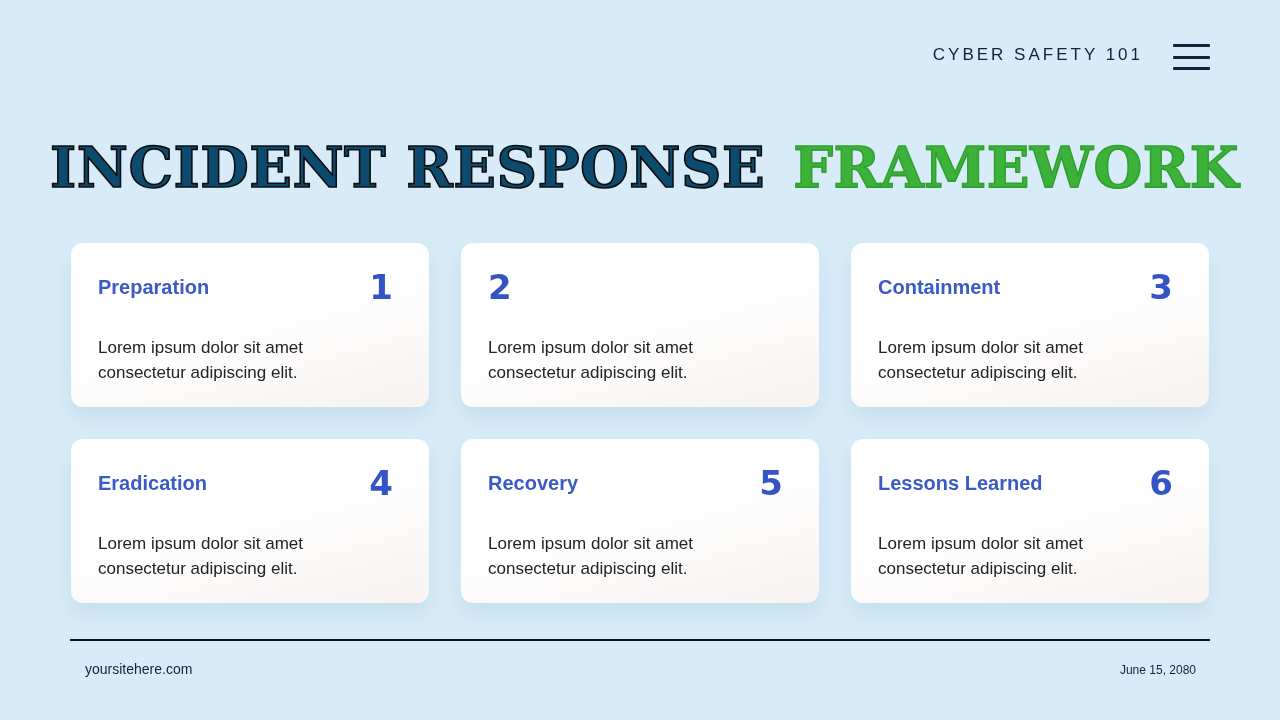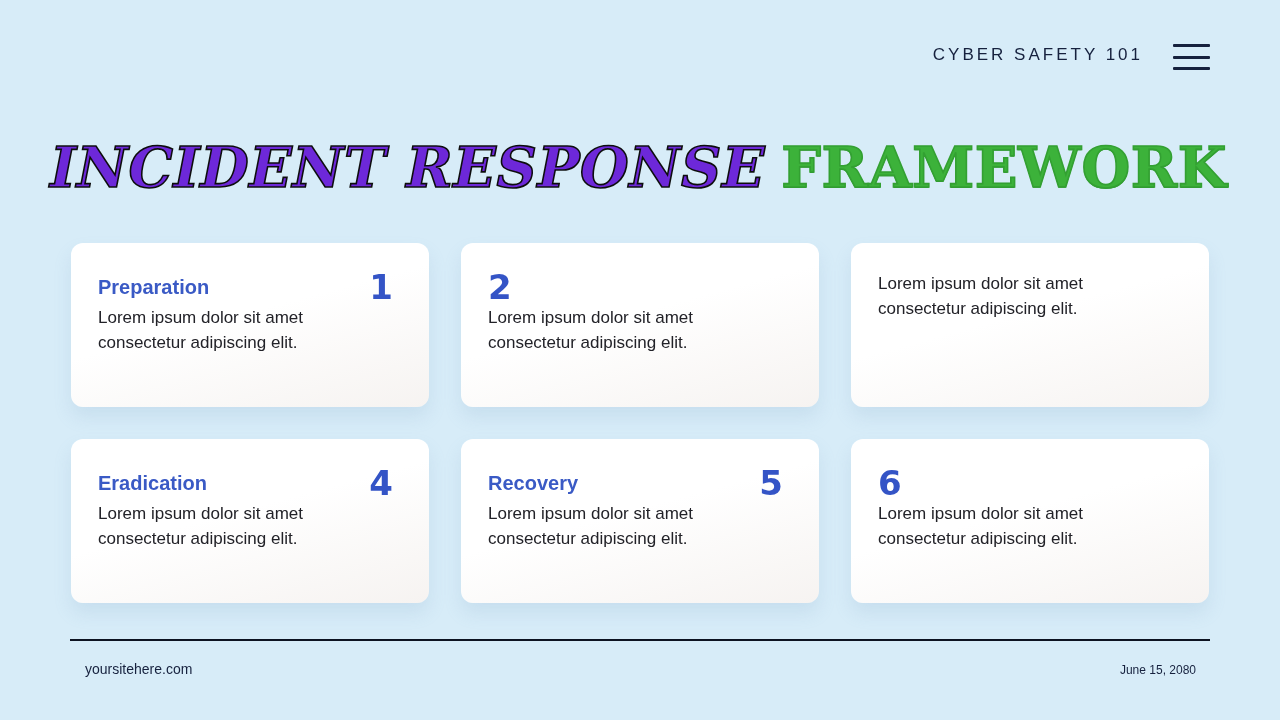"INCIDENT RESPONSE" .main-title .t-black { color: #6d28d9 -> #0c4a6e; font-style: italic -> none; margin-right: 16px -> 28px }
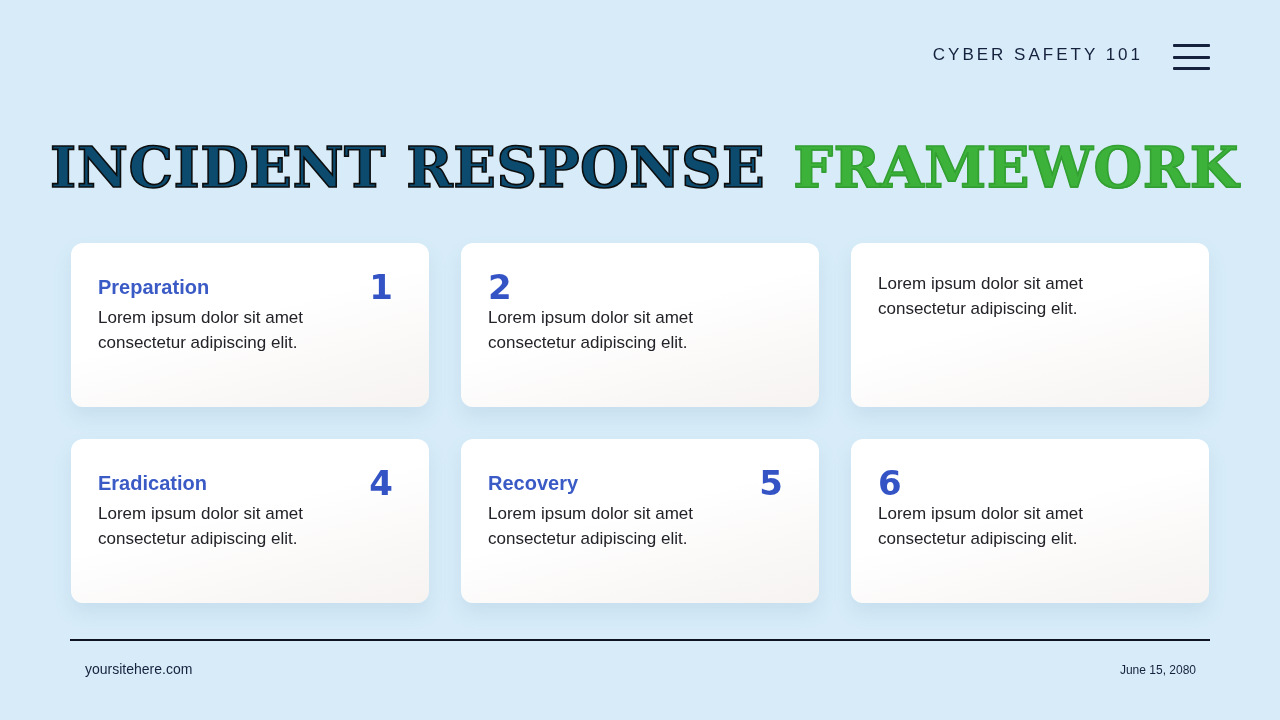"Containment" div.card-head { html: none -> <div> <span>Containment</span> <span>3</span> </div> }
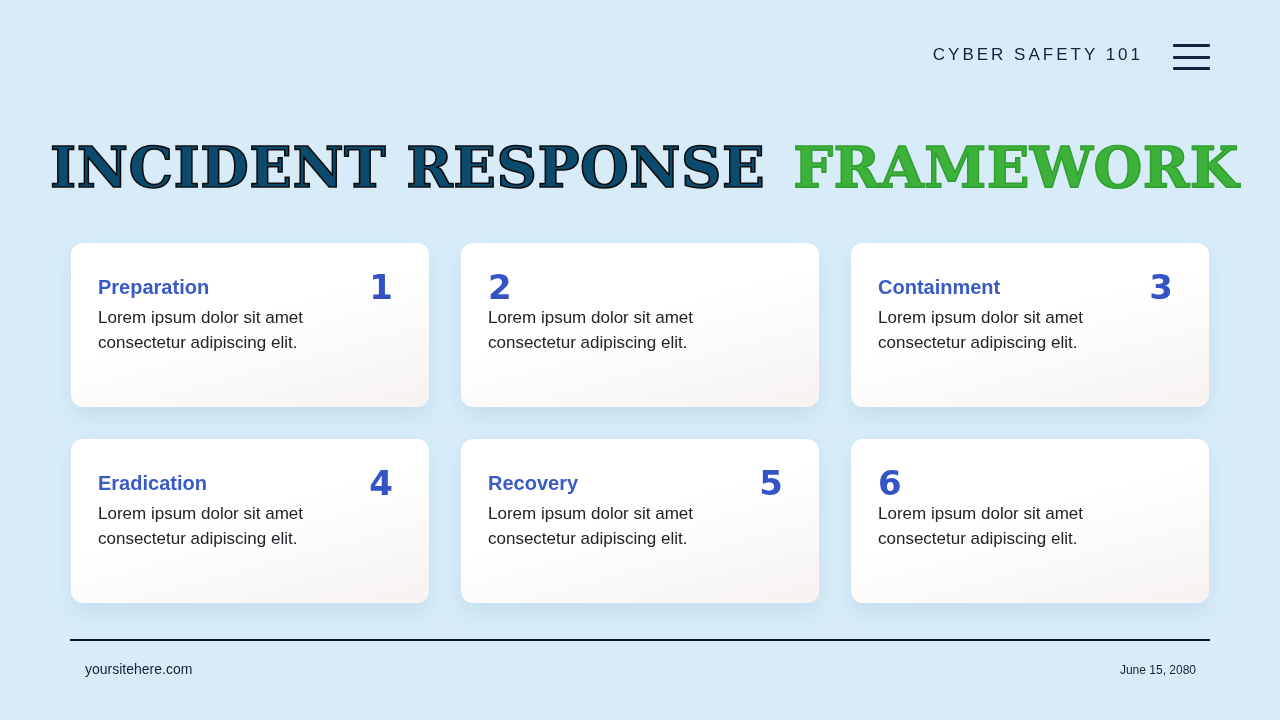"Lorem ipsum dolor sit amet" .card-body { margin-top: 2px -> 32px }
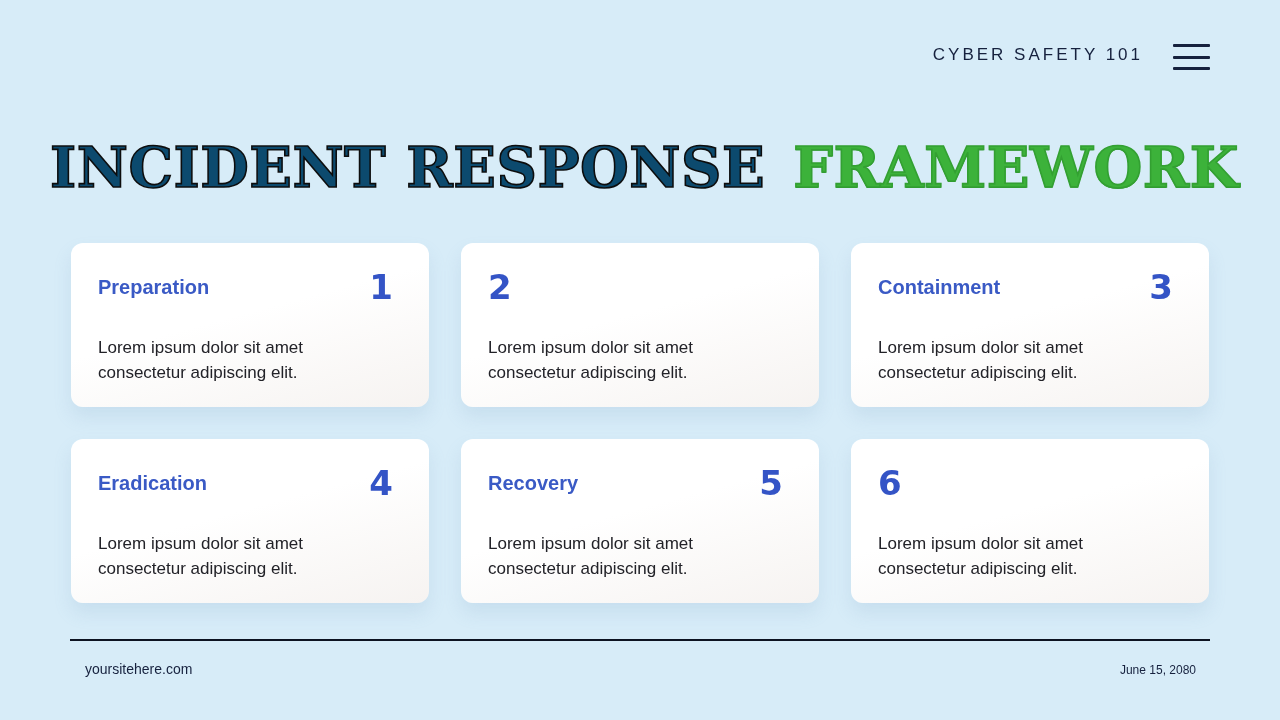"Lessons Learned" span.card-title { html: none -> <span>Lessons Learned</span> }
